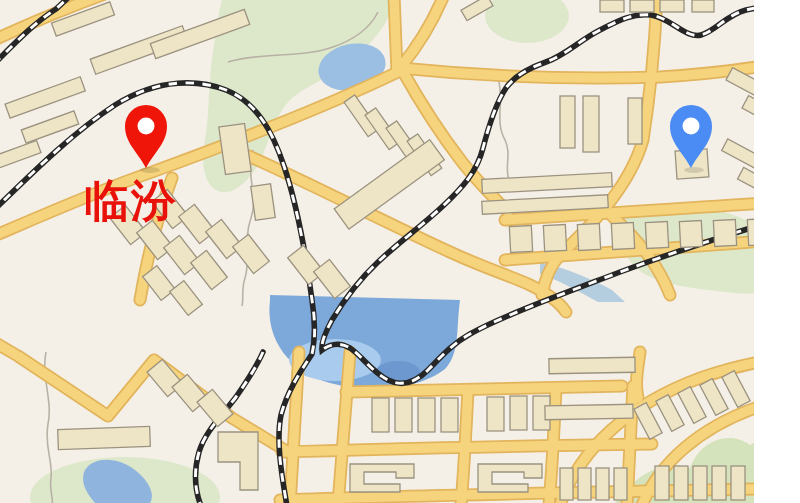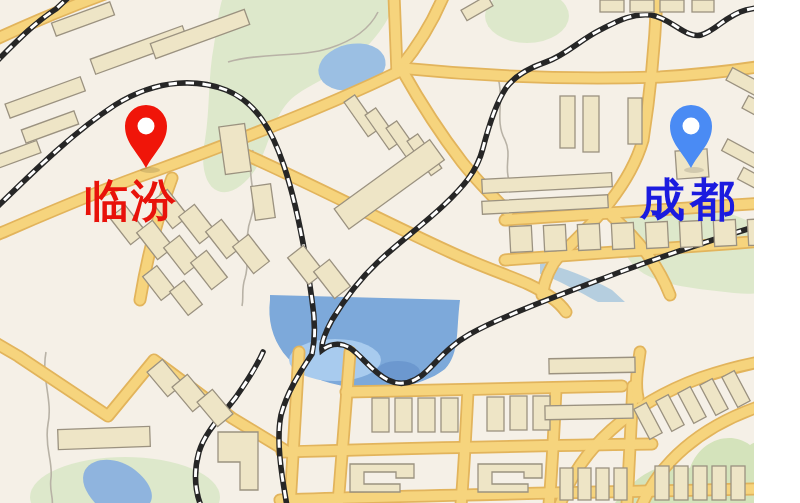"成都" div.city-label { html: <div>成都</div> -> none }
